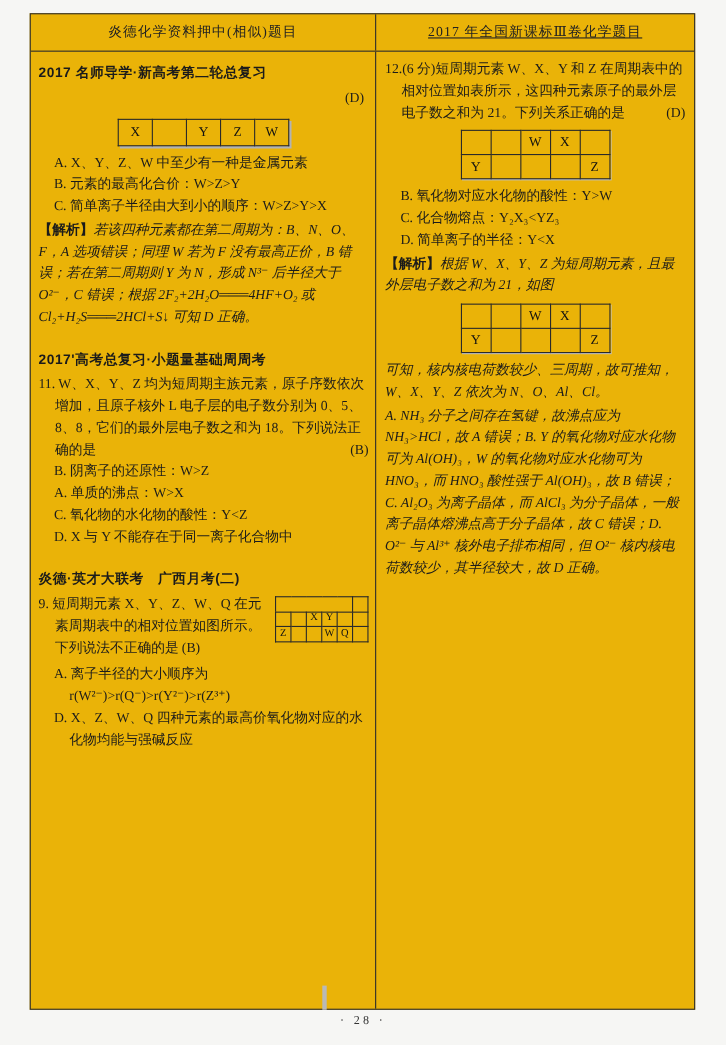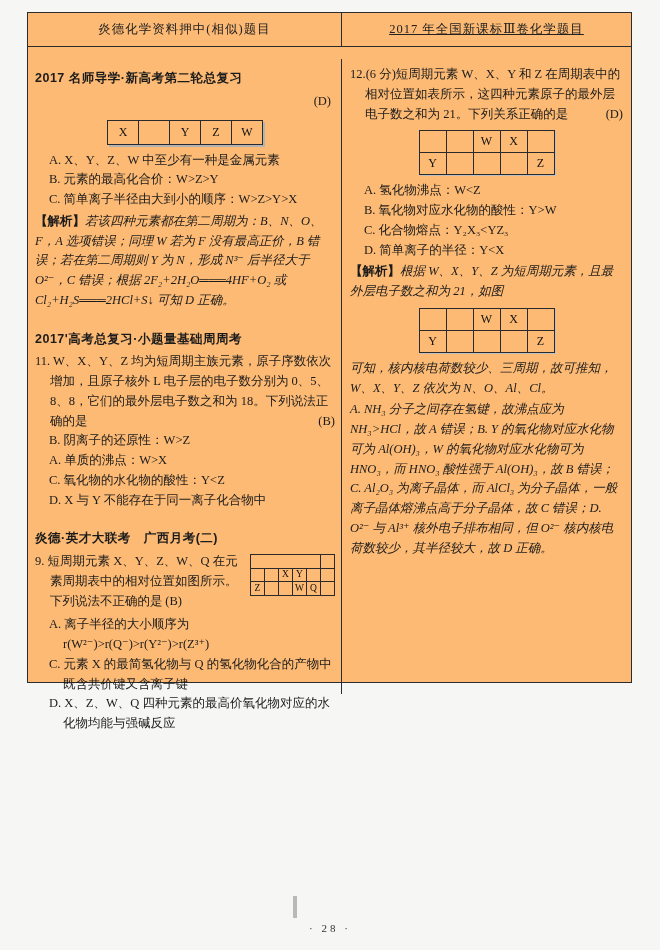"炎德化学资料押中(相似)题目" .sheet { background: #fdba74 -> #eab308; height: 671px -> 906px }
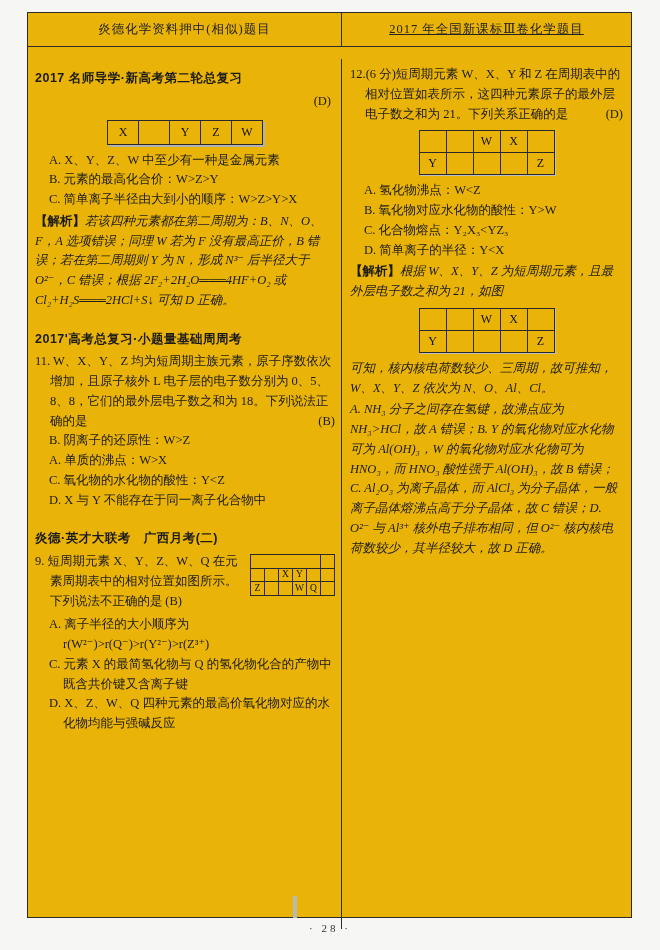"2017 名师导学·新高考第二轮总复习" .cols { margin-top: 12px -> none }
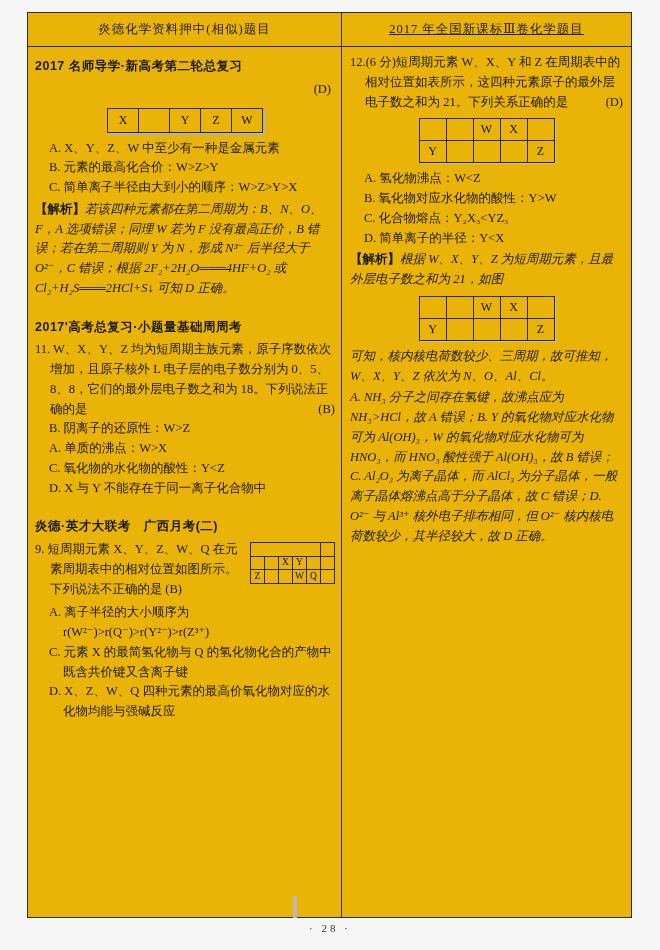"A. 氢化物沸点：W<Z" div.opt { html: <div>A. 氢化物沸点：W&lt;Z</div> -> none }
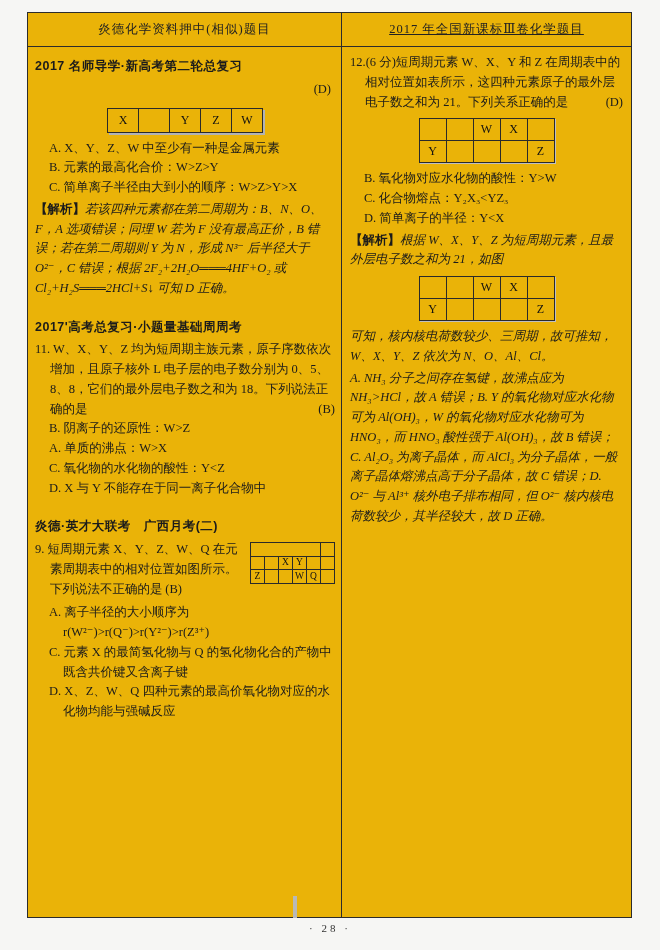"C. 元素 X 的最简氢化物与 Q" div.opt { html: <div>C. 元素 X 的最简氢化物与 Q 的氢化物化合的产物中既含共价键又含离子键</div> -> none }
